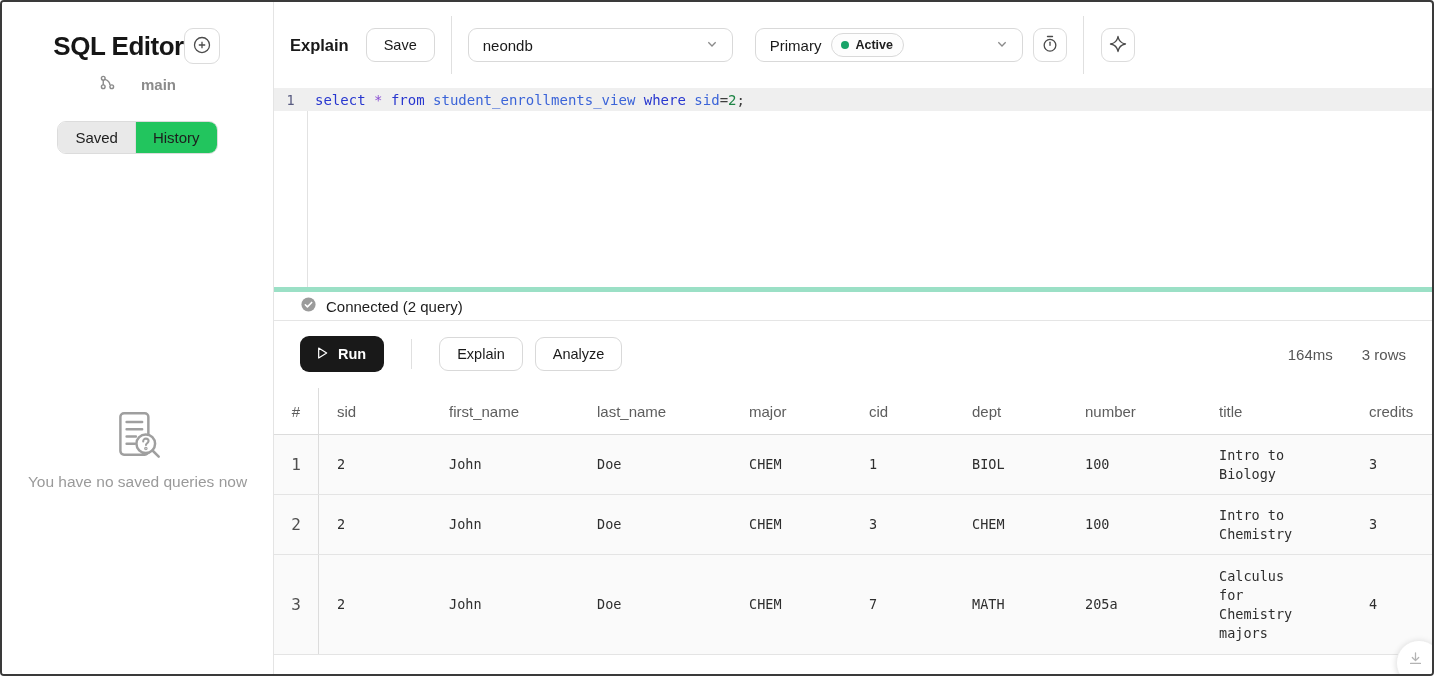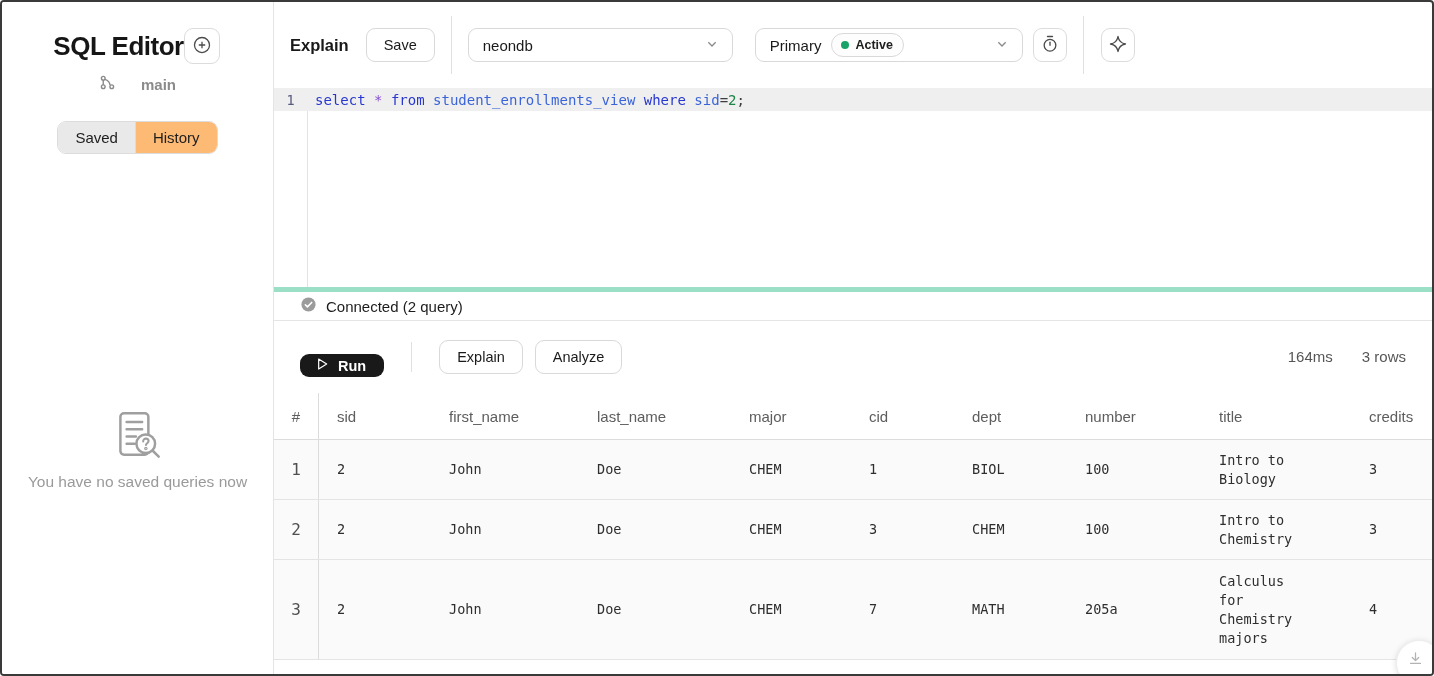"History" .seg { background: #fdba74 -> #22c55e }
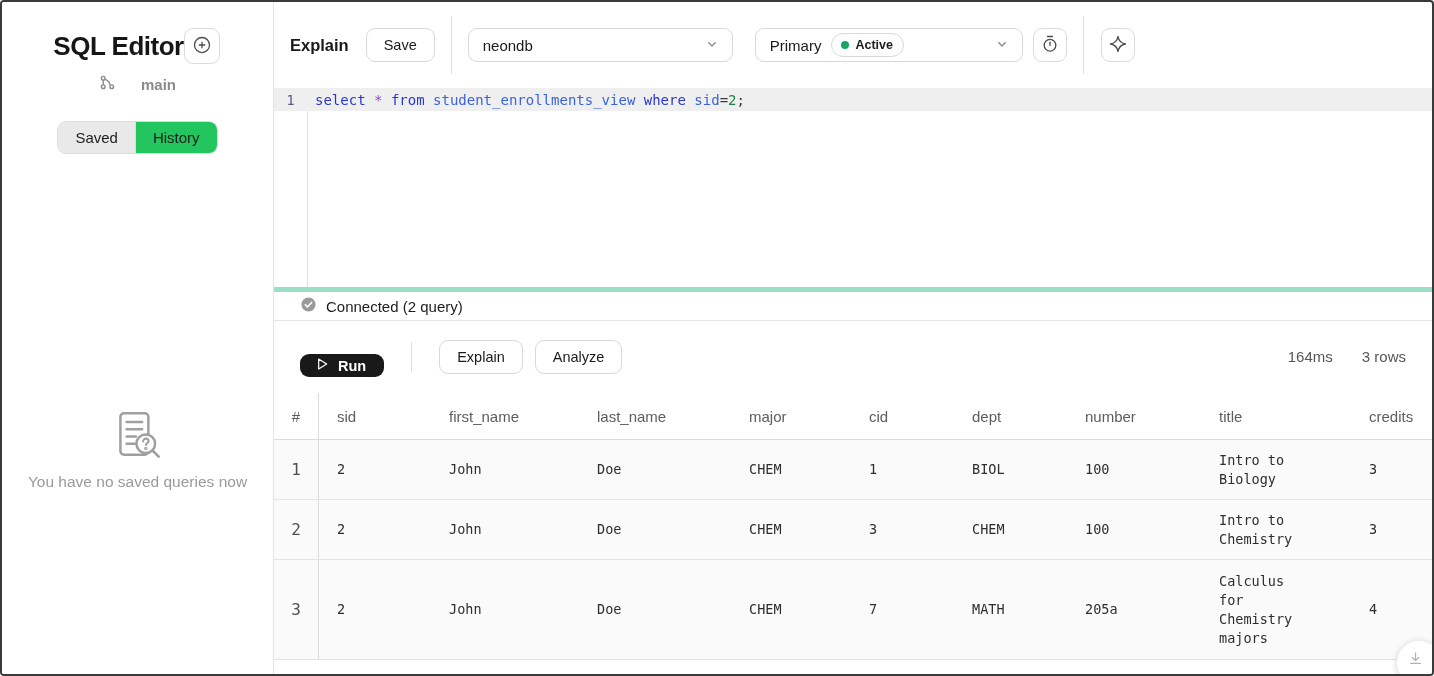"Run" .run-btn { height: 23px -> 36px; margin-top: 18px -> none }
